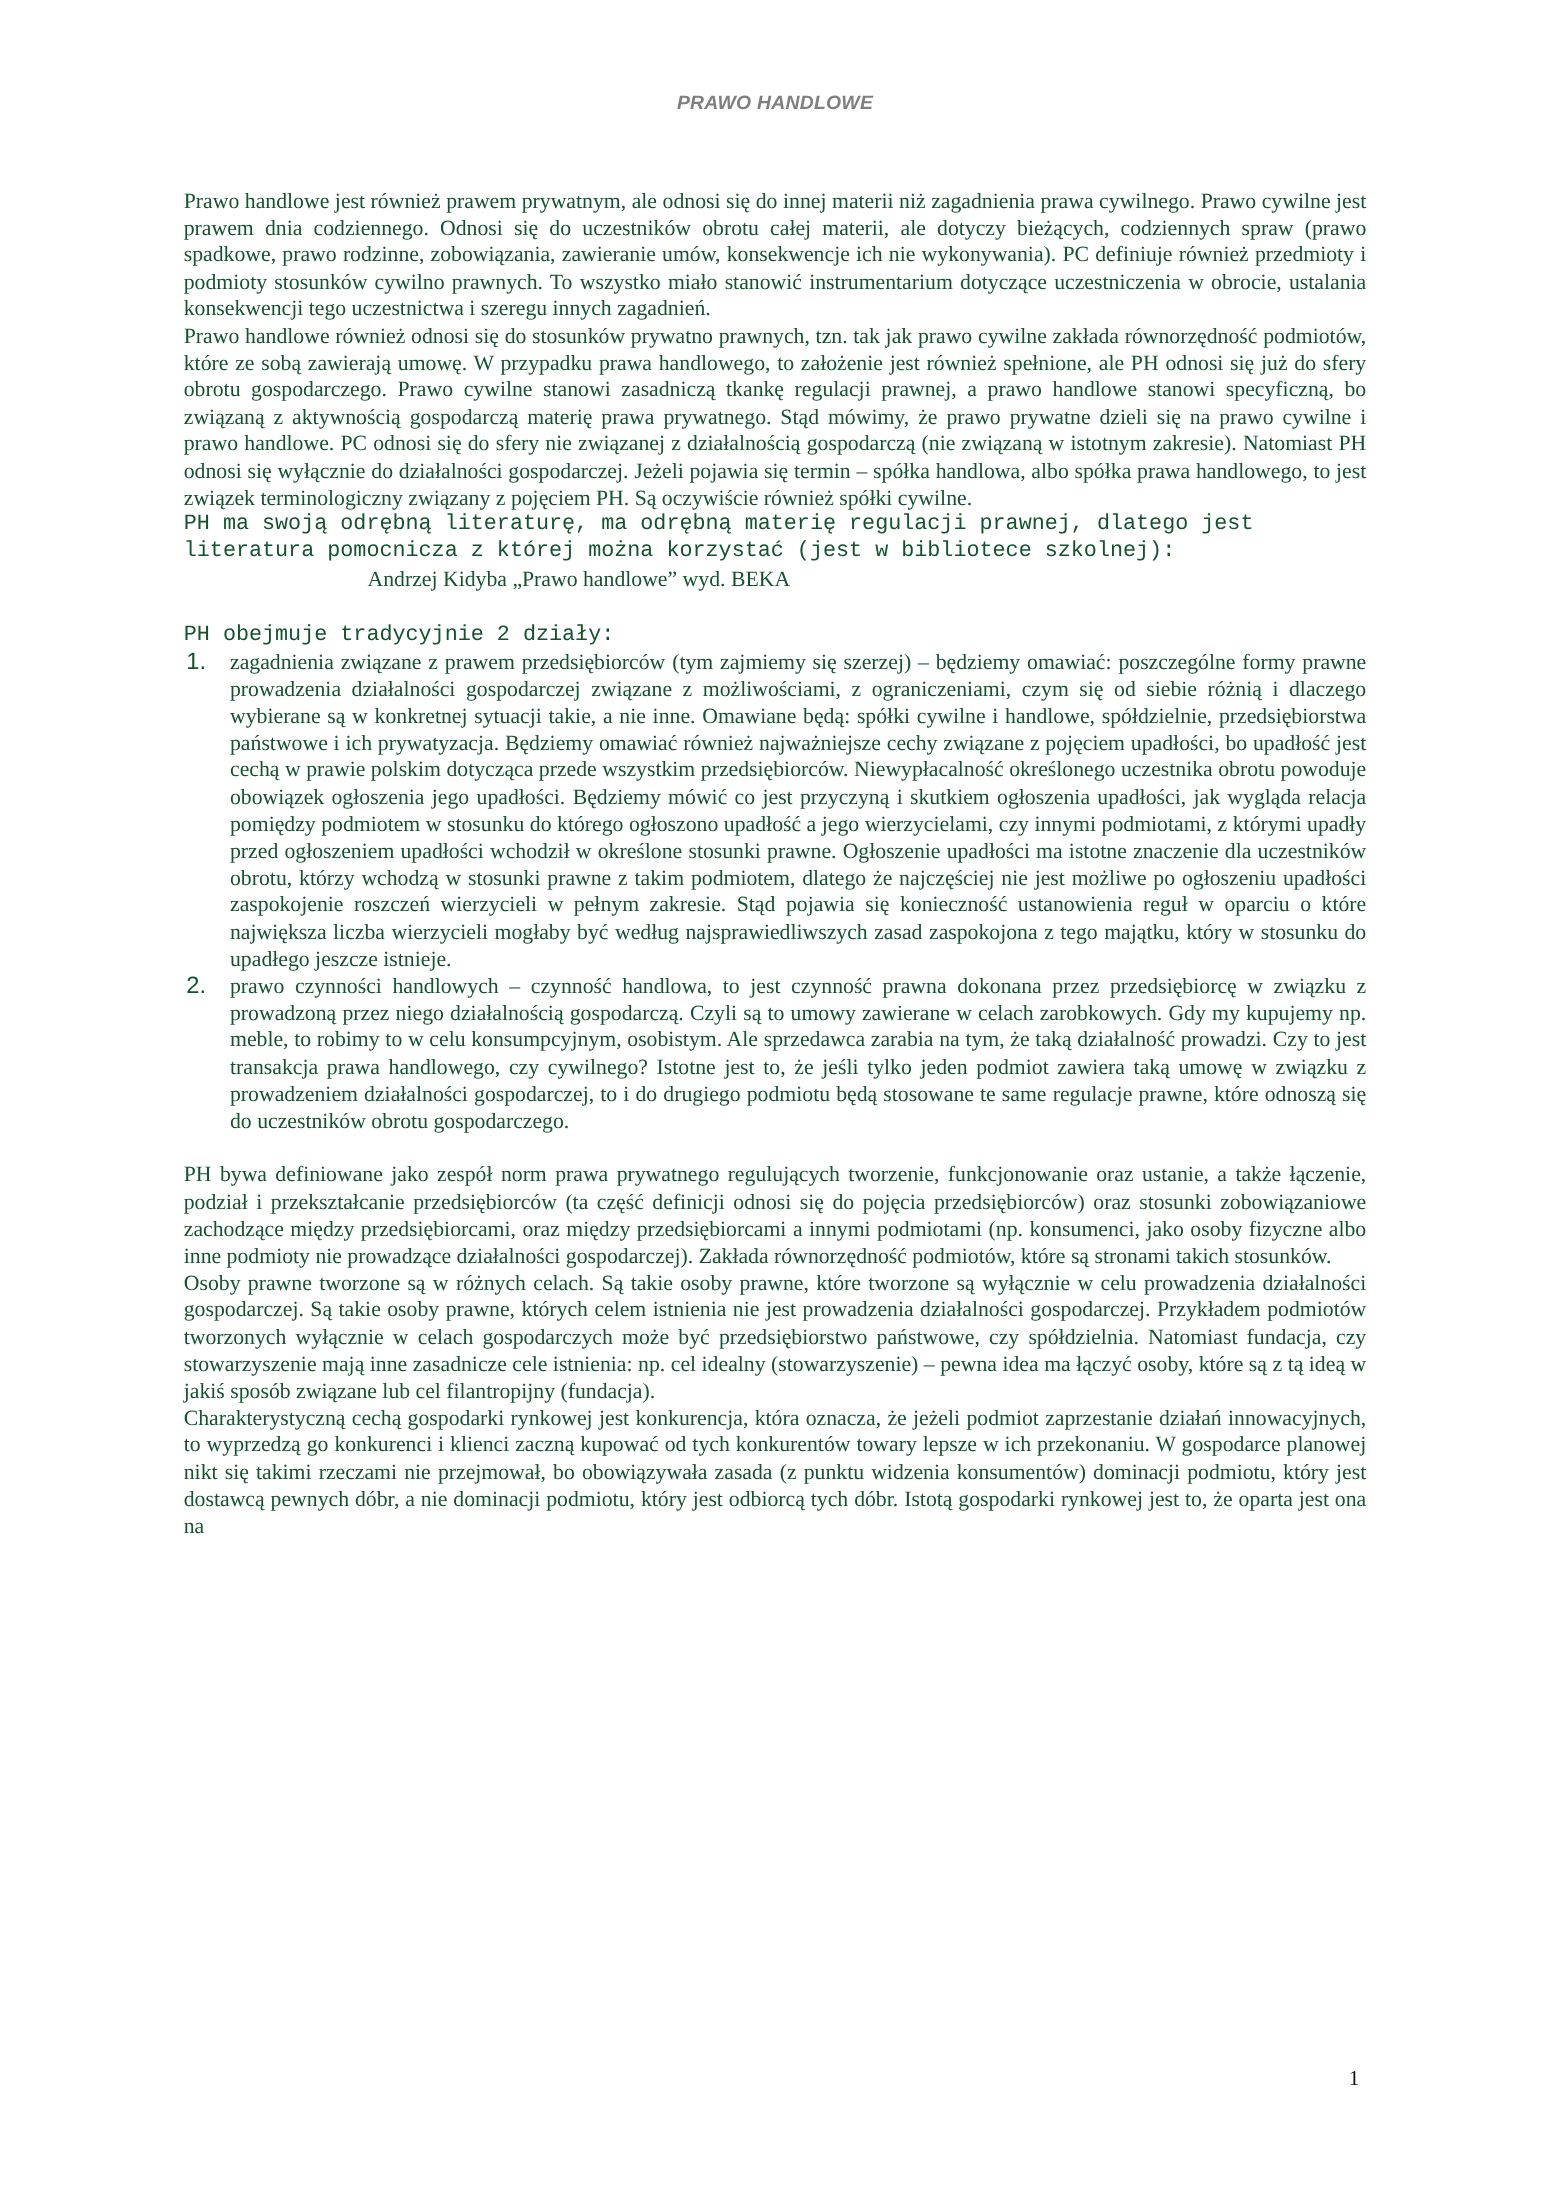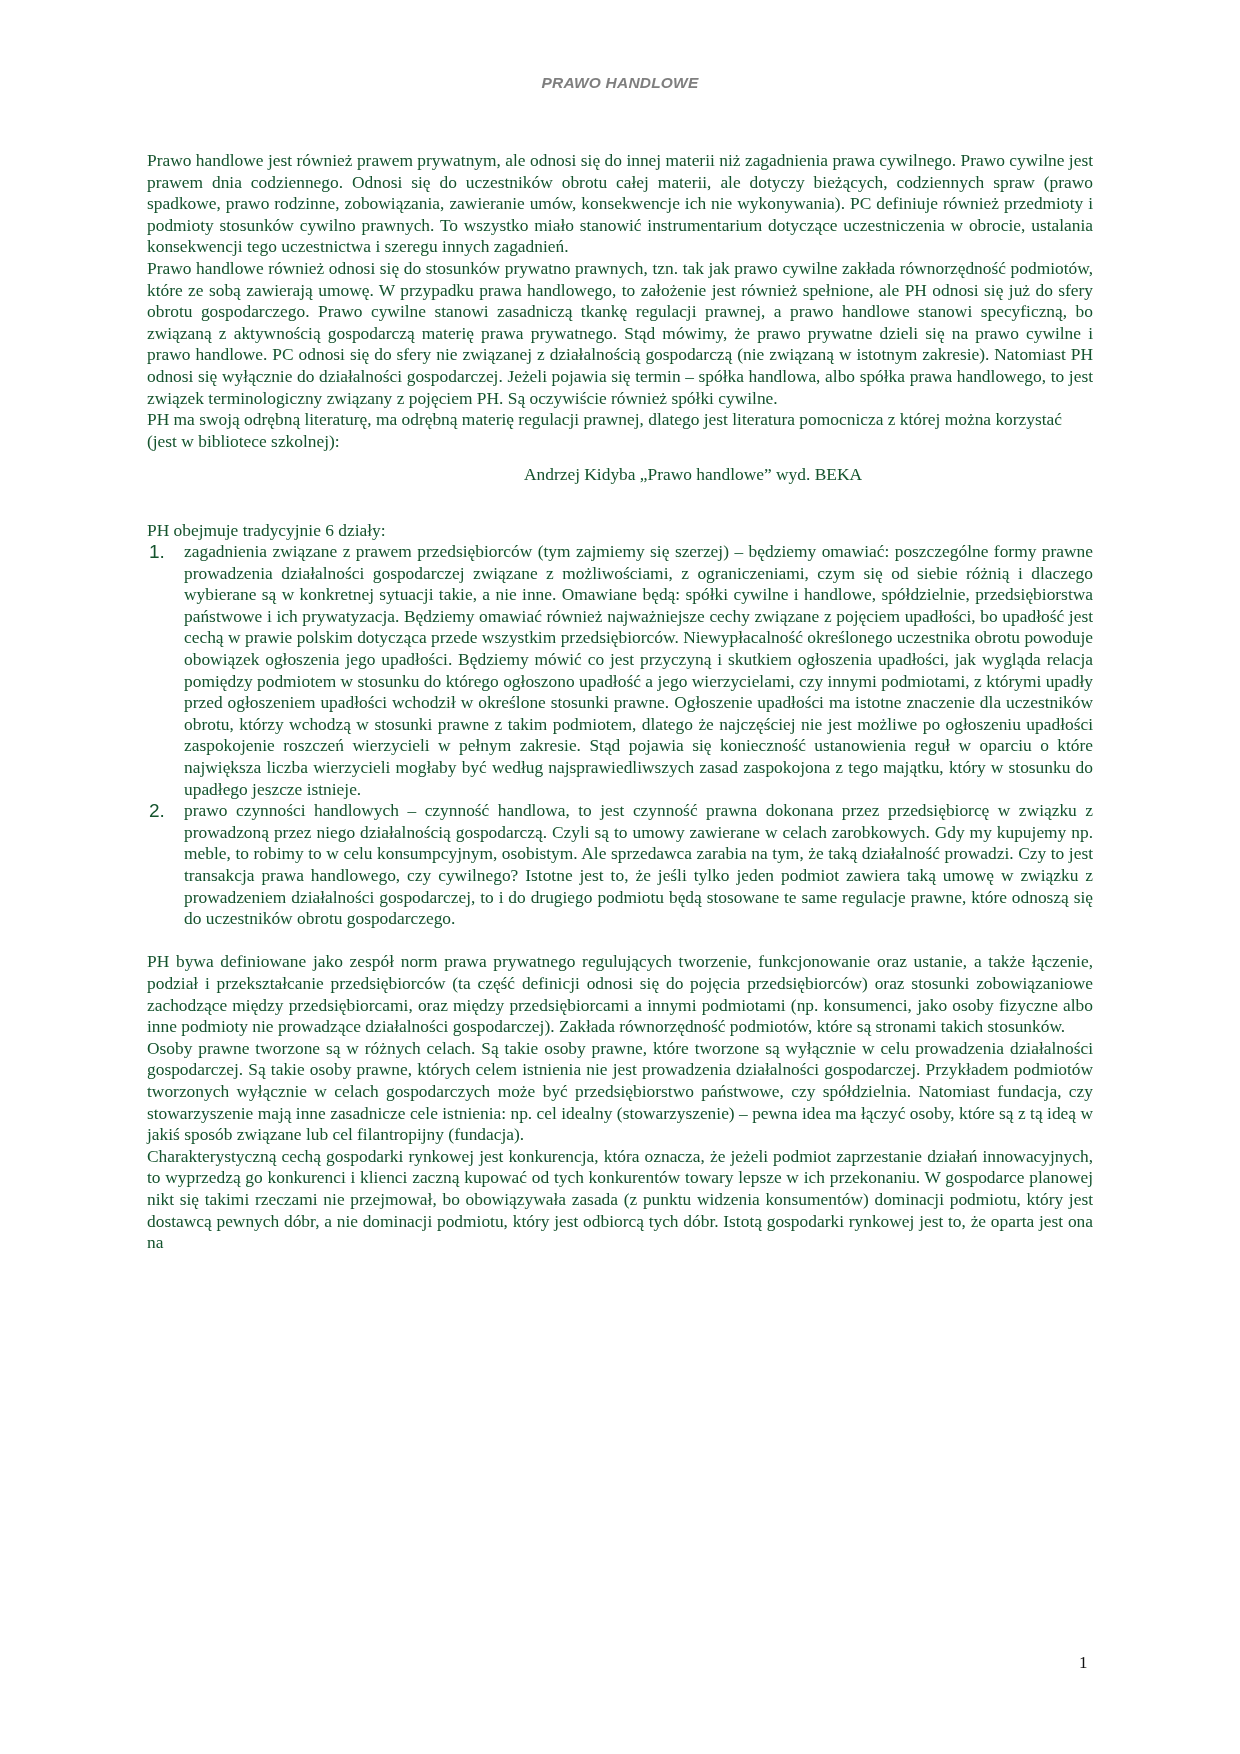"PH ma swoją odrębną literaturę," .p.left { font-family: none -> Liberation Mono, monospace }
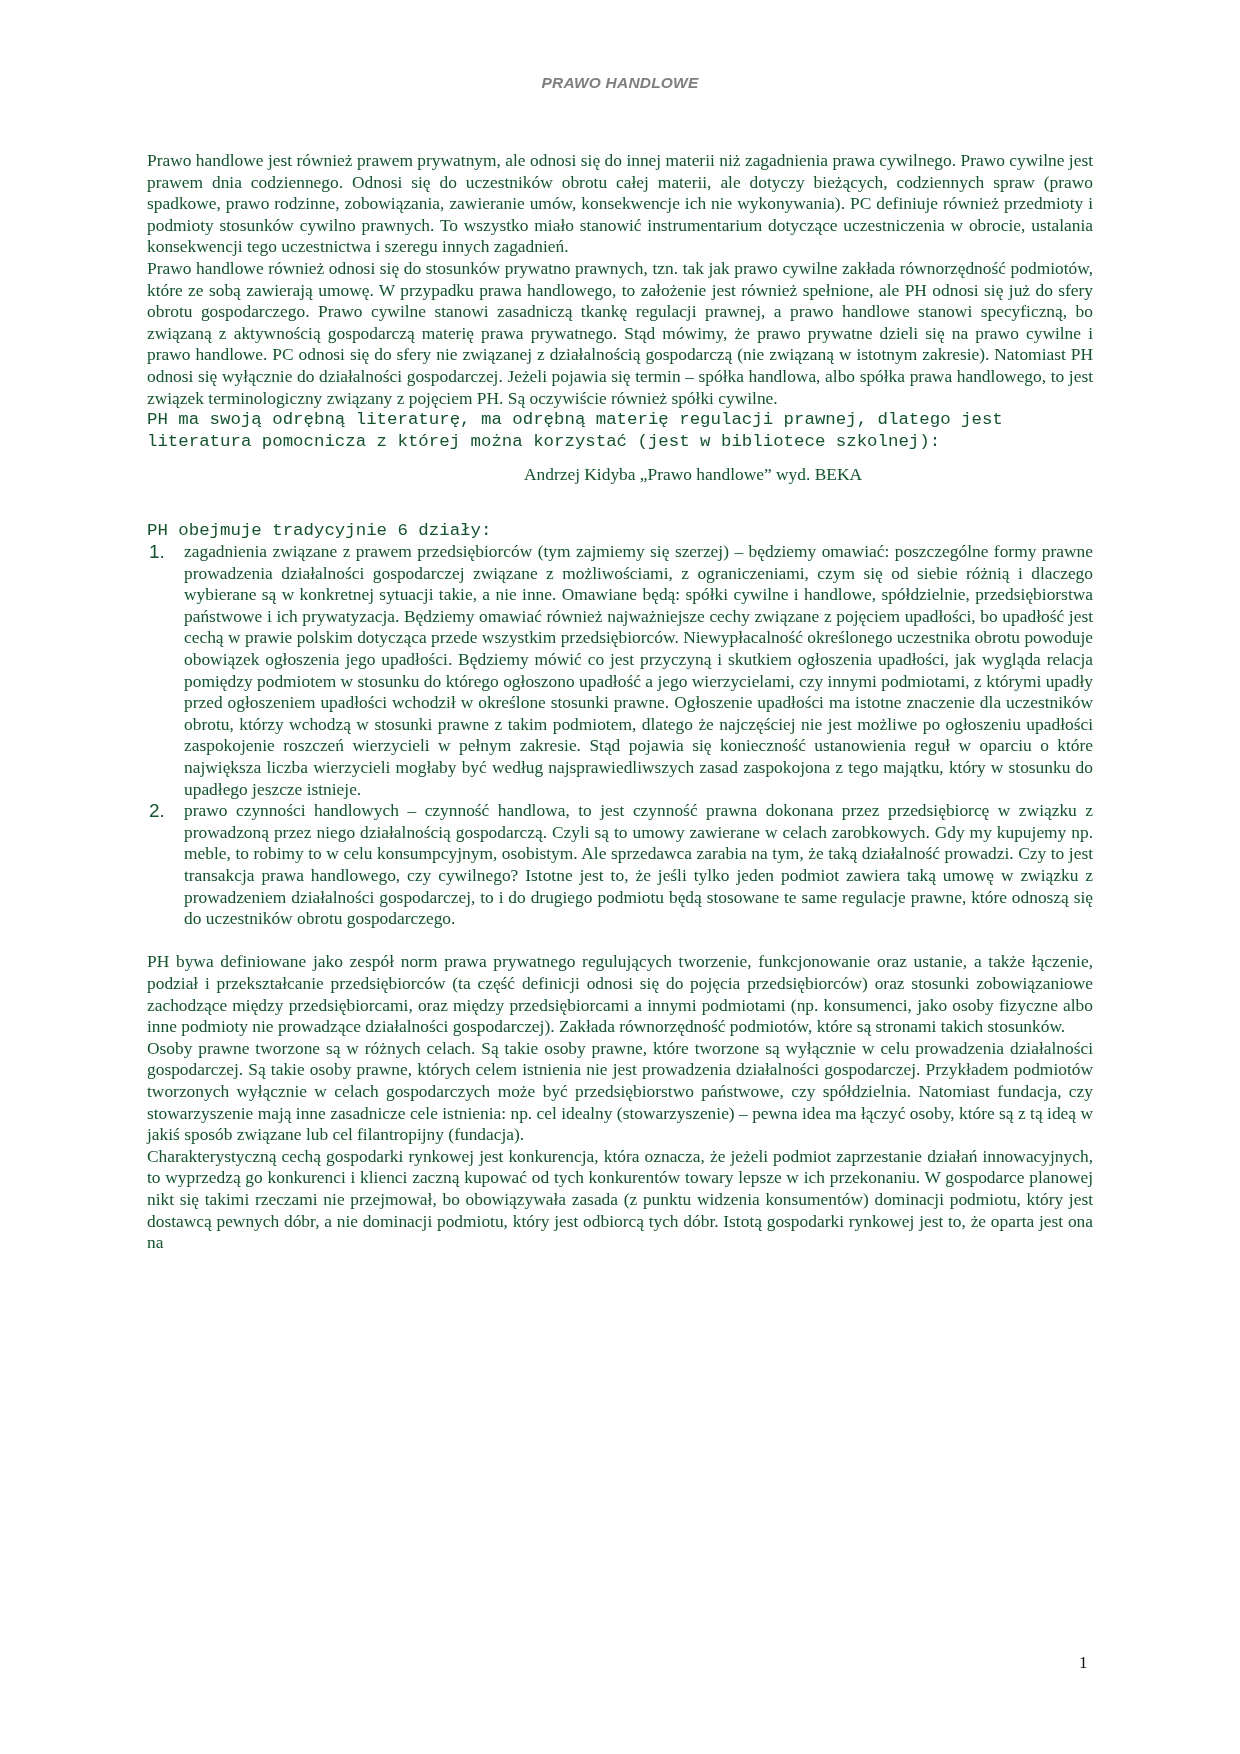"Andrzej Kidyba „Prawo handlowe” wyd." .ref { margin: 12px -> 1px; text-align: center -> left }
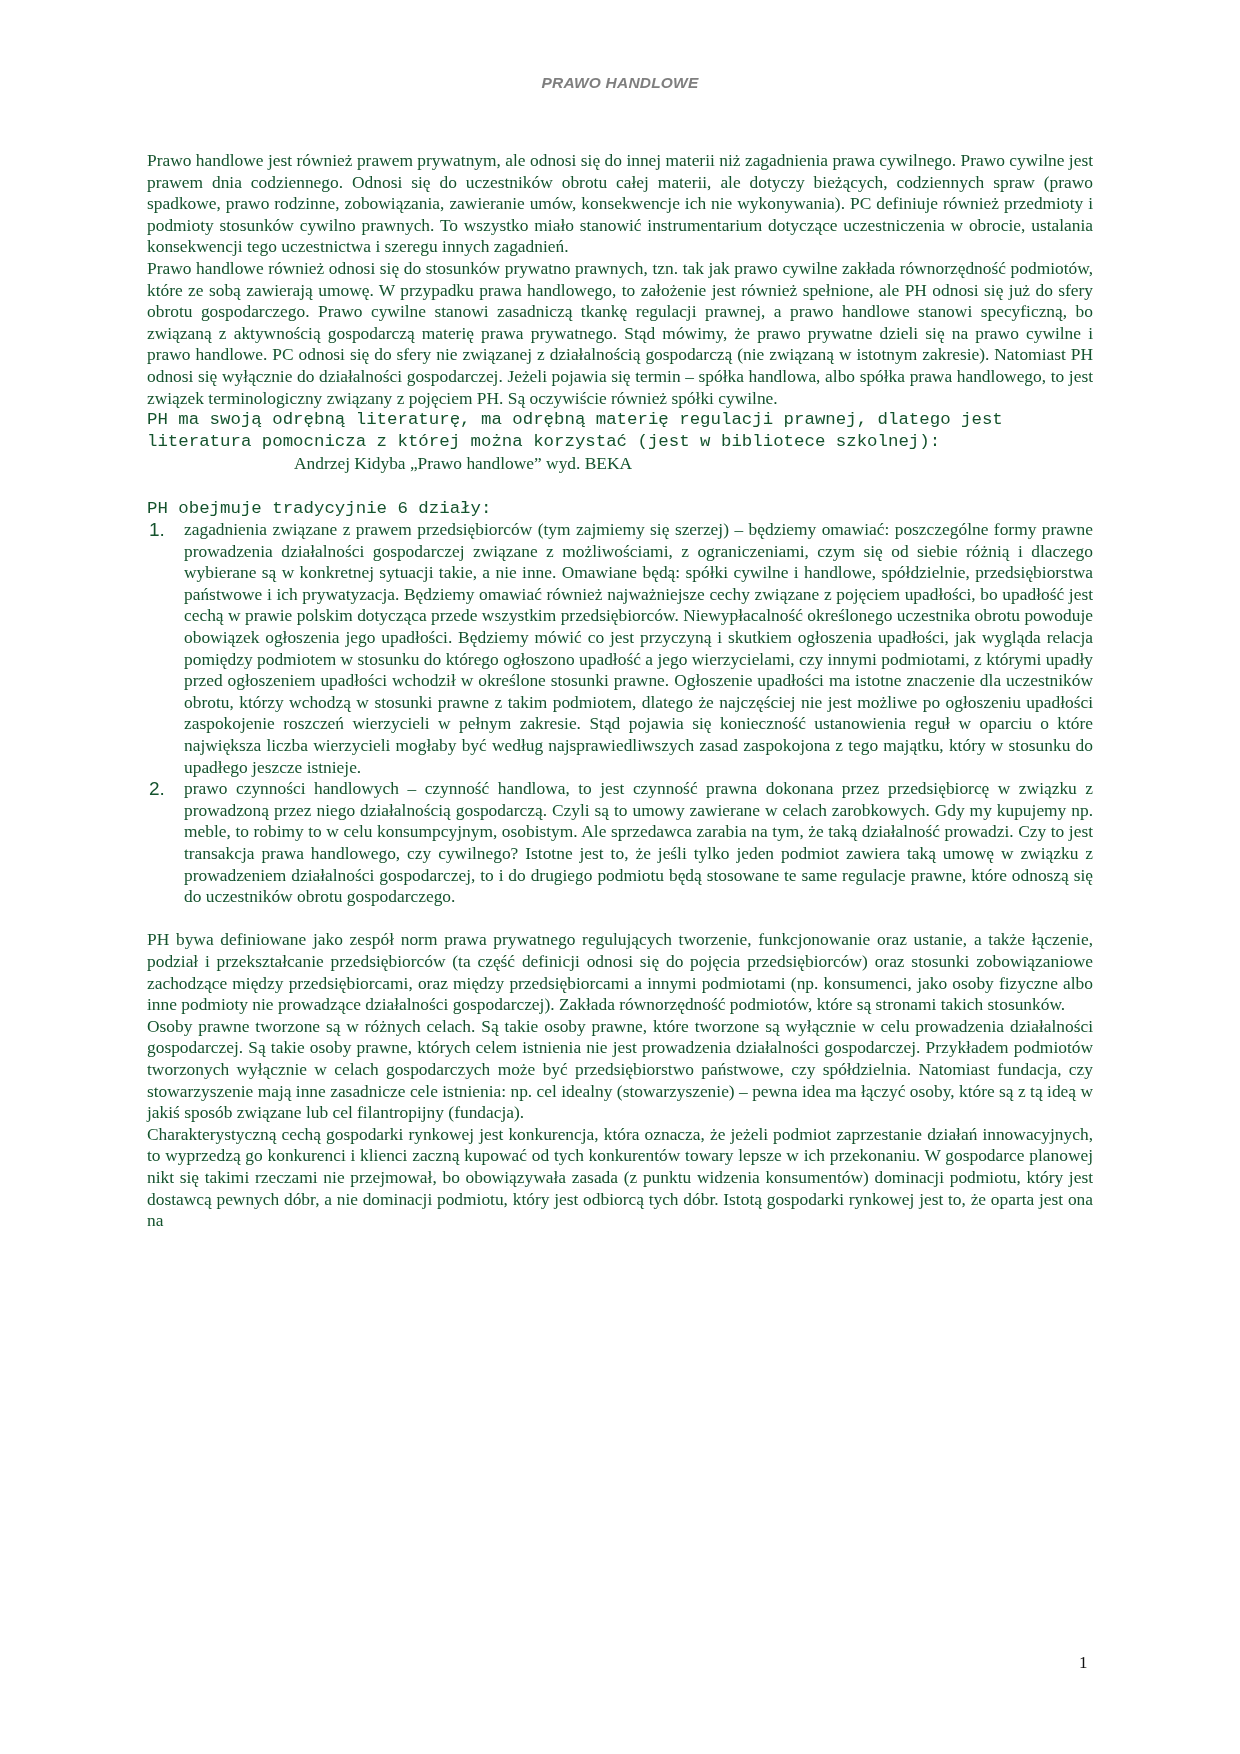"PH obejmuje tradycyjnie 6 działy:" p.p { text: 6 -> 2 }
